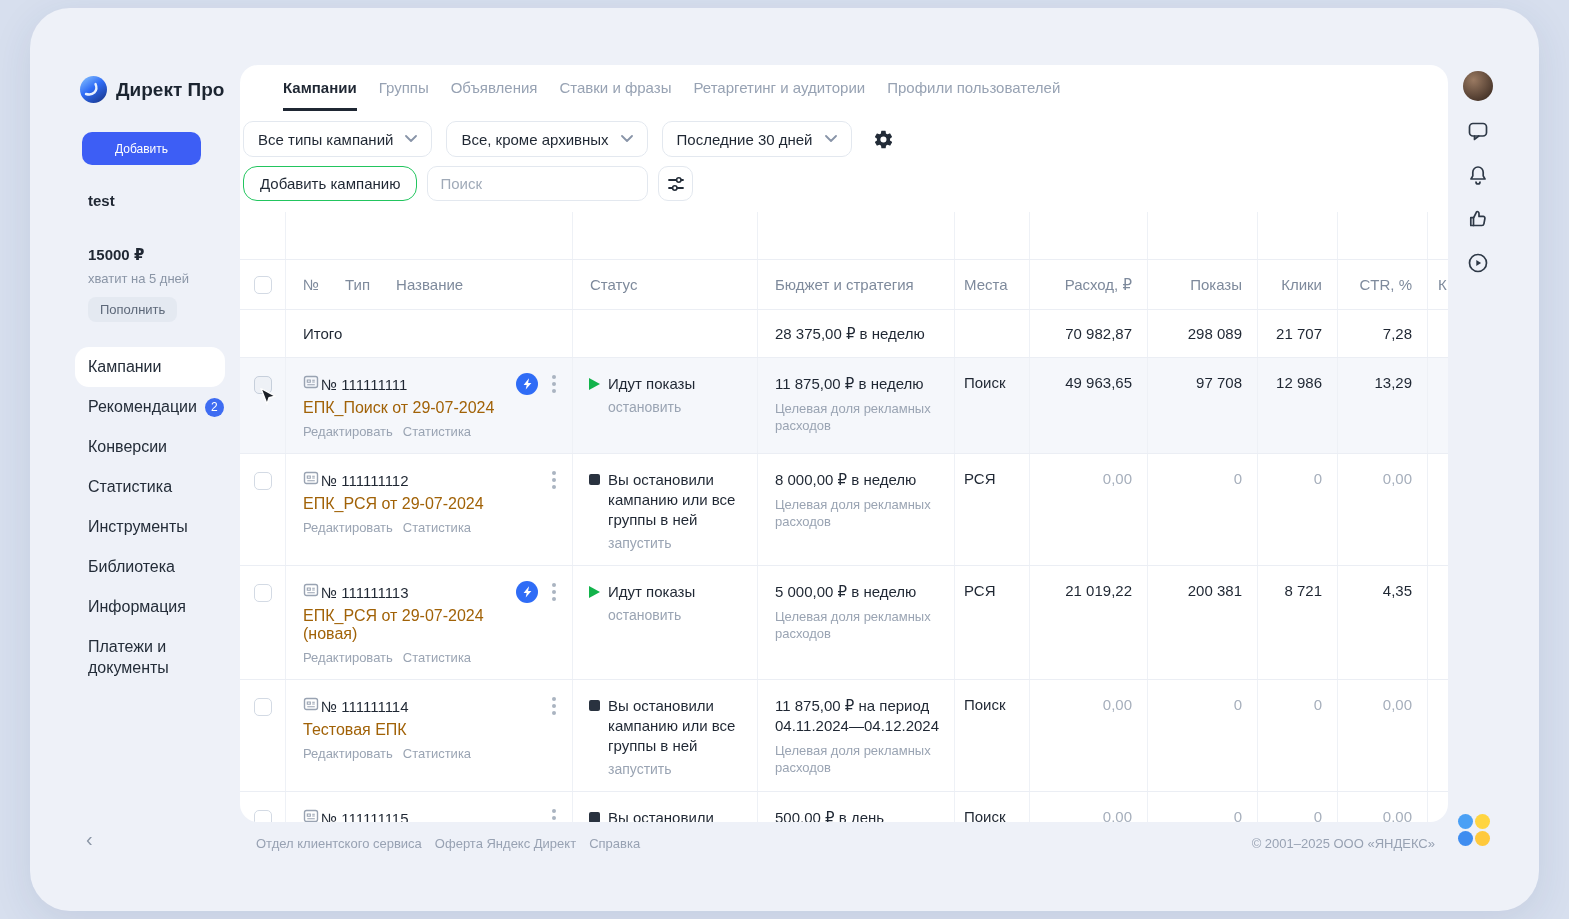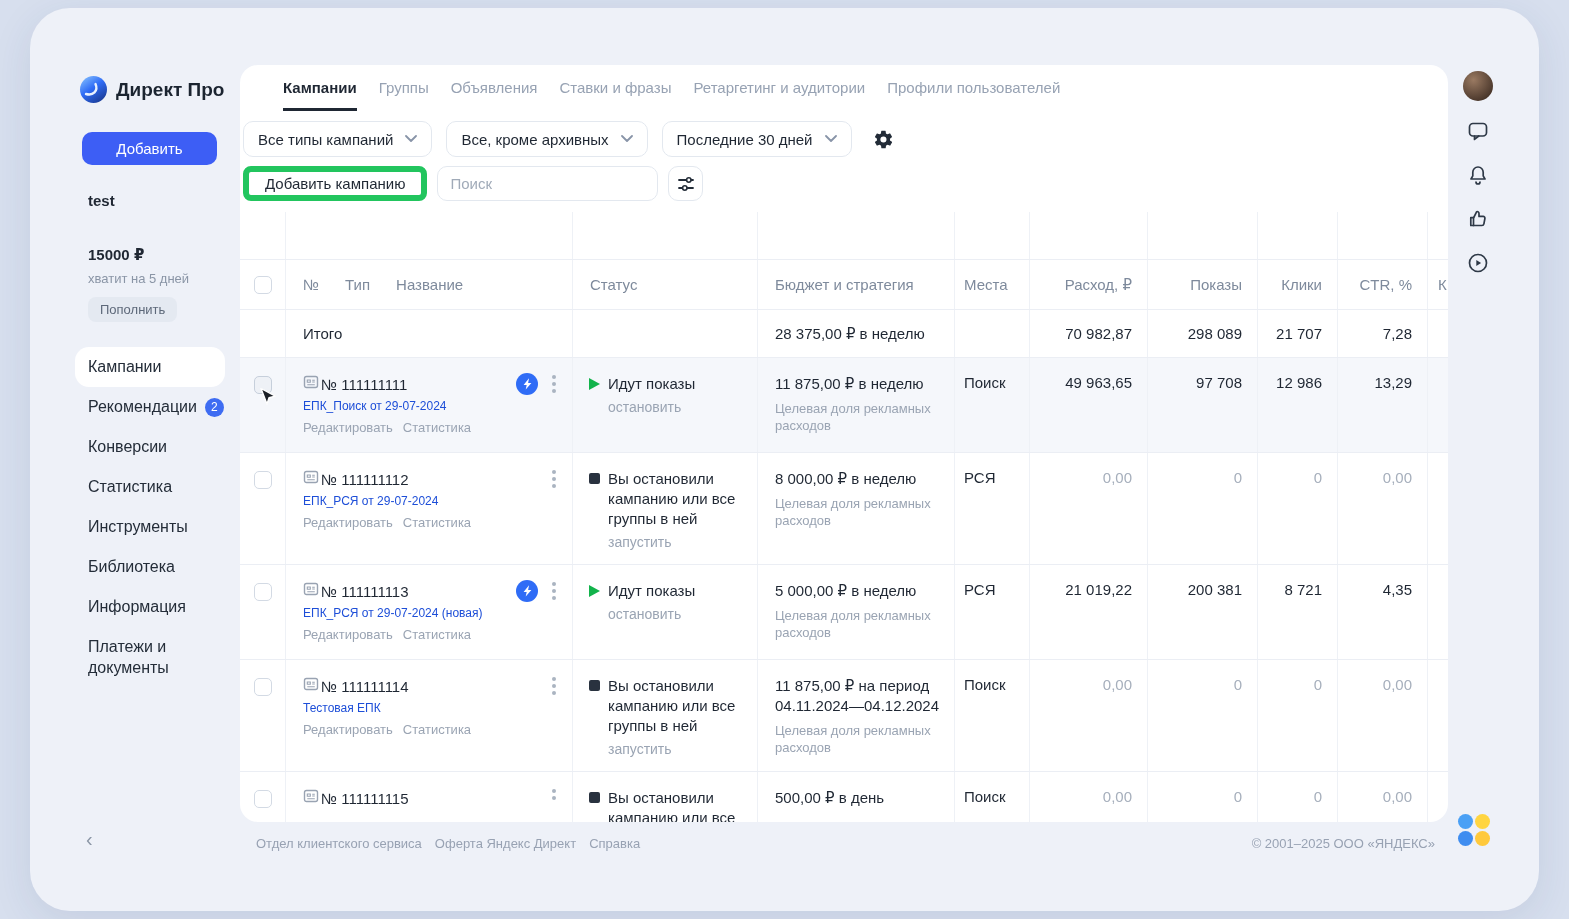"Добавить" .add-btn { font-size: 15px -> 12px; width: 135px -> 119px }
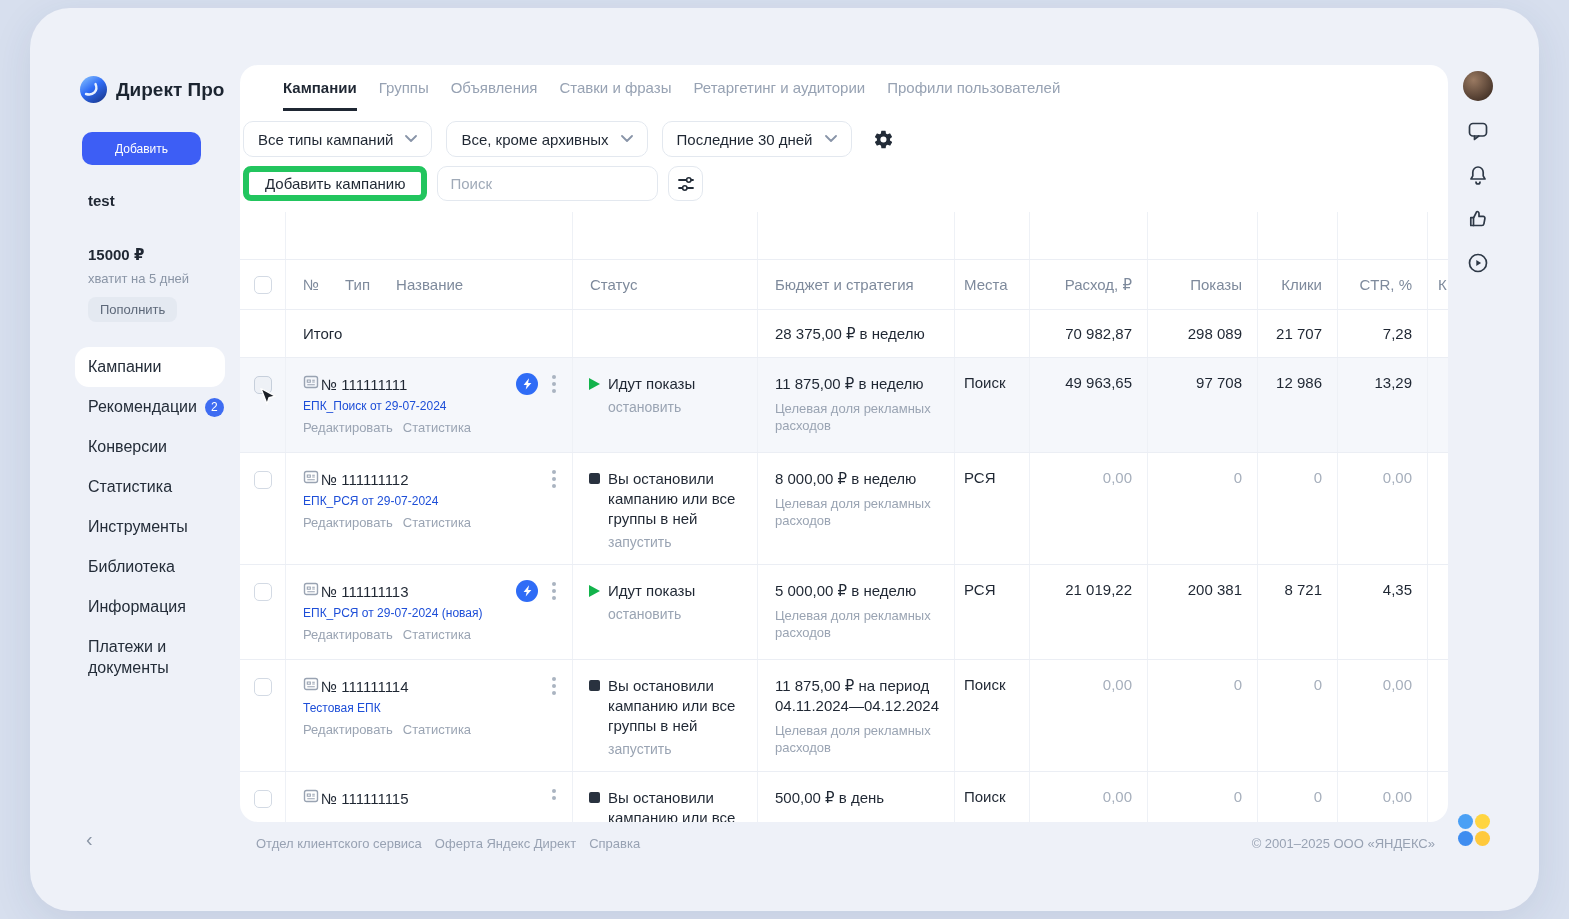"Добавить кампанию" .btn-white { border: 6px solid #22c55e -> 1px solid #22c55e; border-radius: 8px -> 14px }
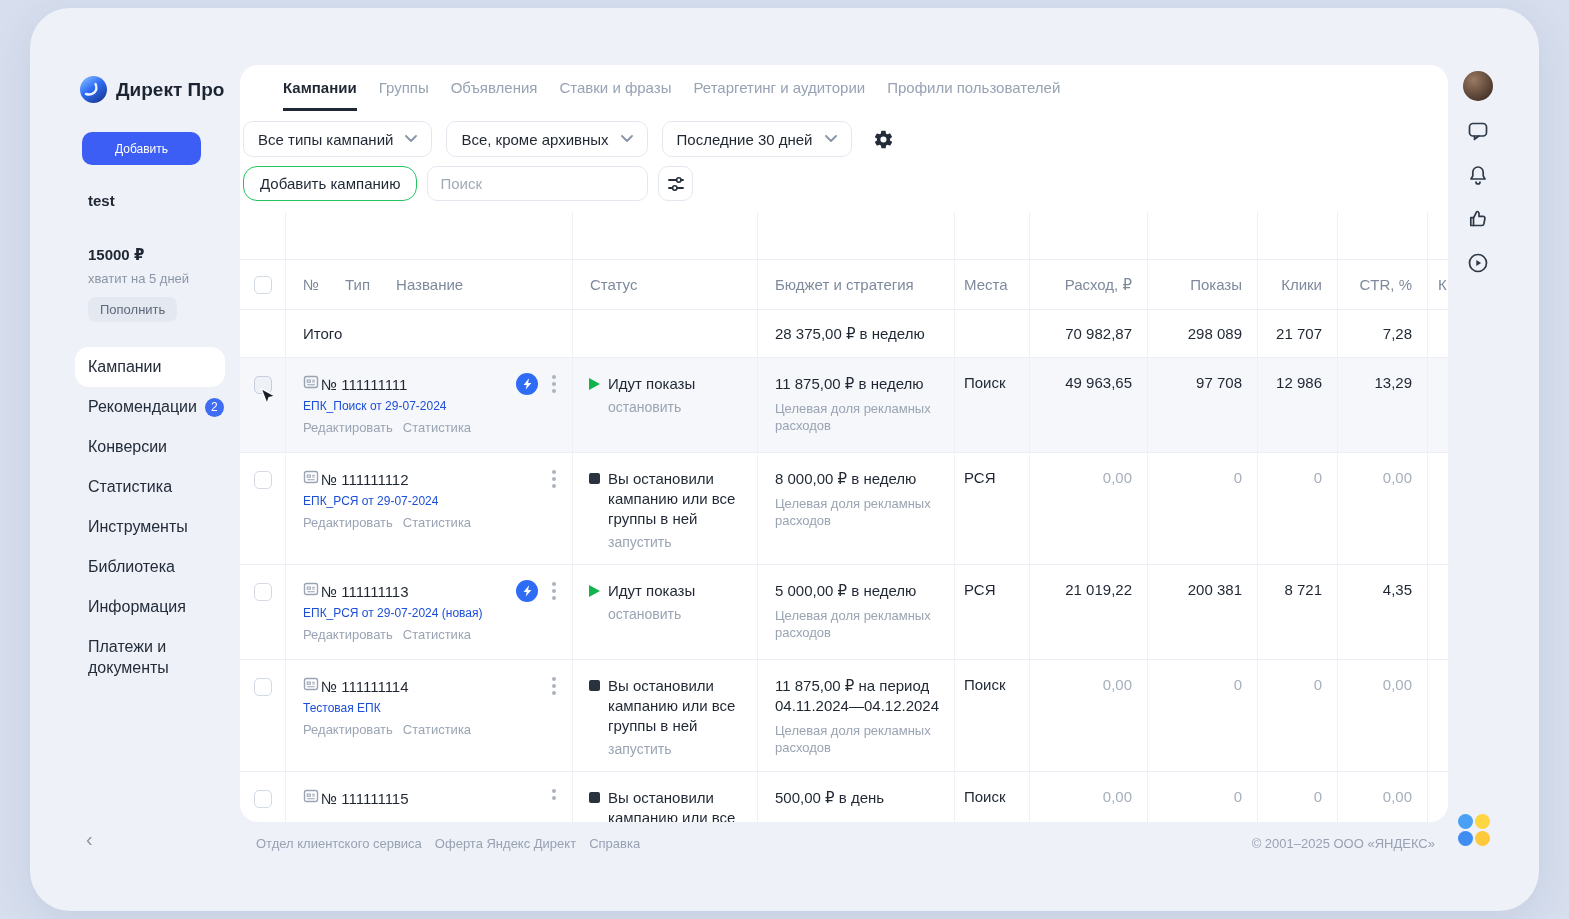"ЕПК_Поиск от 29-07-2024" .cname { color: #1d4ed8 -> #a16207; font-size: 12px -> 16px }
